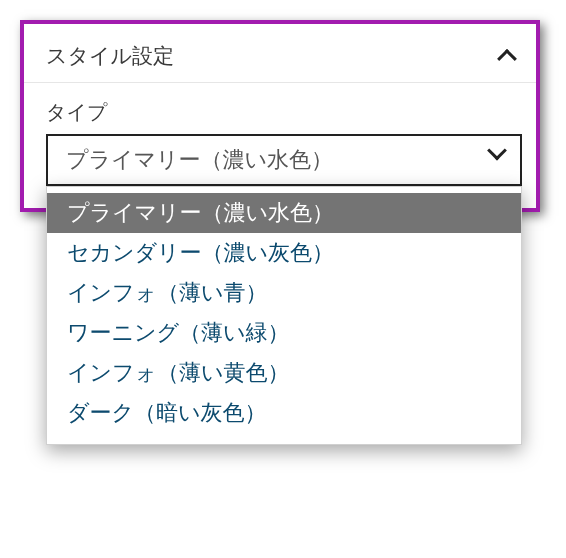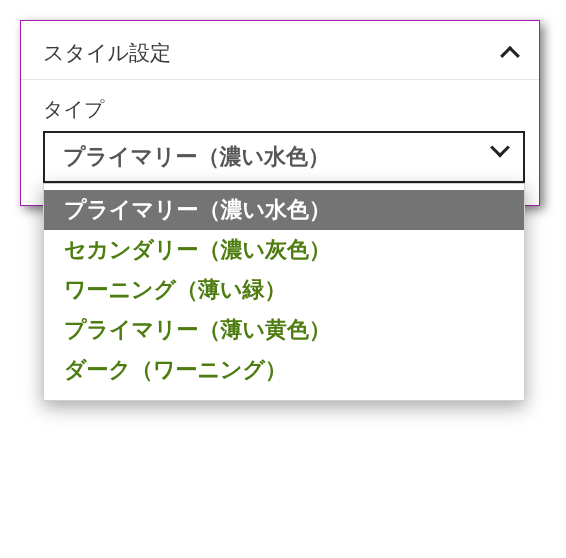"スタイル設定" .panel { border: 1px solid #a21caf -> 4px solid #a21caf }
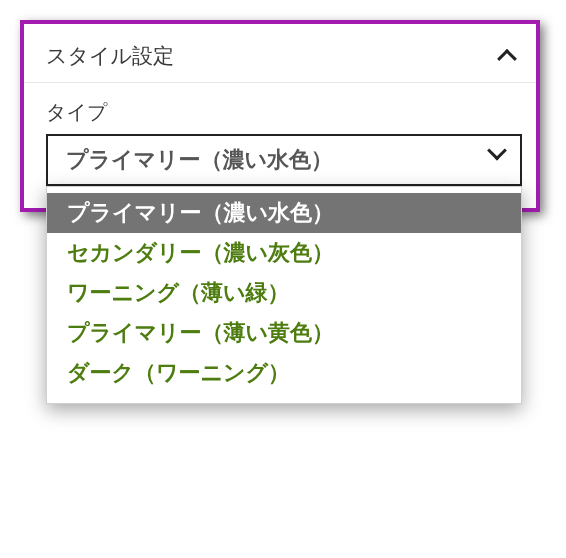"プライマリー（濃い水色）" .select-wrap { font-weight: bold -> none }
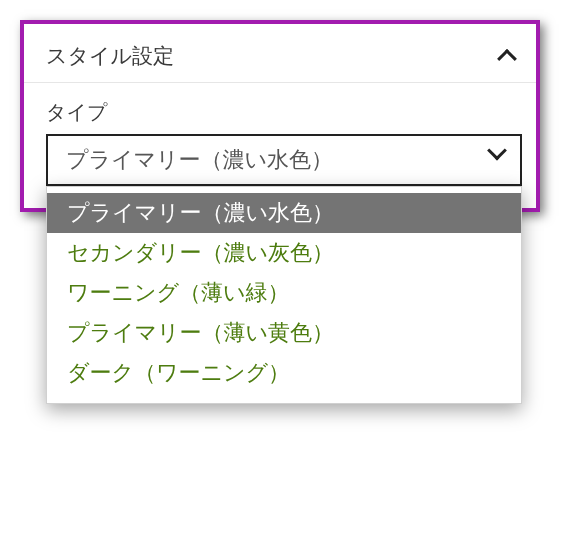"セカンダリー（濃い灰色）" .dropdown-option { color: #4d7c0f -> #0c4a6e }
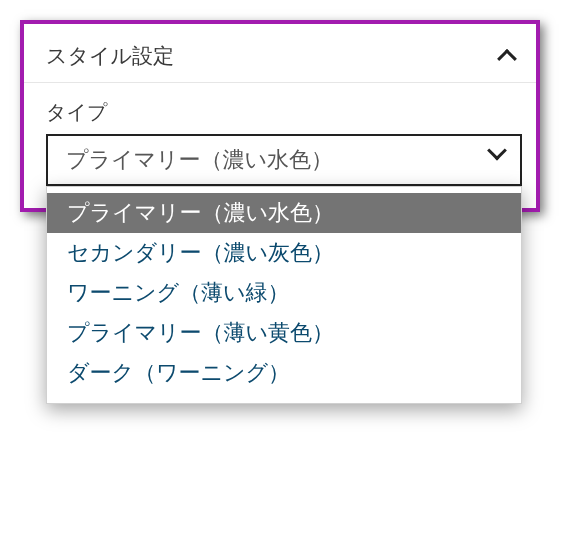"インフォ（薄い青）" div.dropdown-option { html: none -> <div>インフォ（薄い青）</div> }
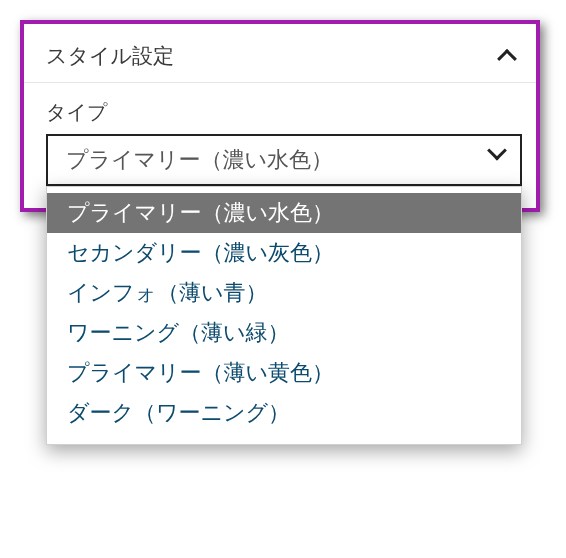"プライマリー（薄い黄色）" div.dropdown-option { text: プライマリー -> インフォ }
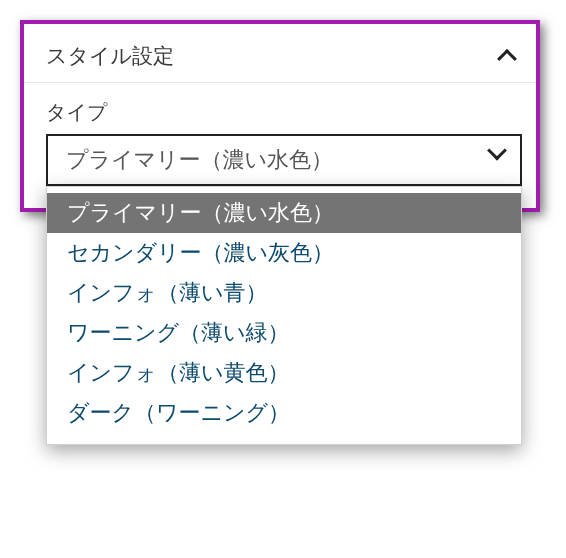"ダーク（ワーニング）" div.dropdown-option { text: ワーニング -> 暗い灰色 }
